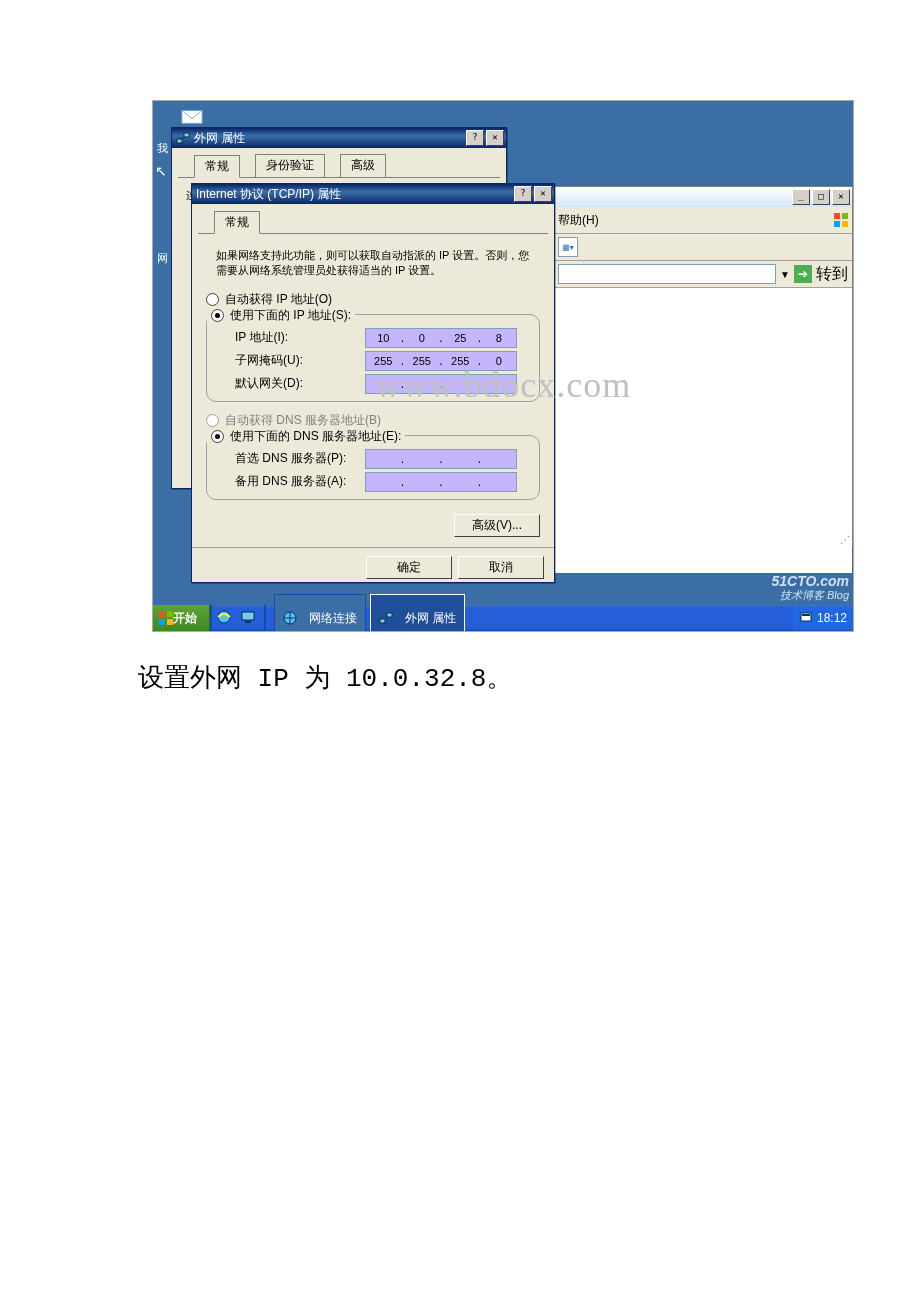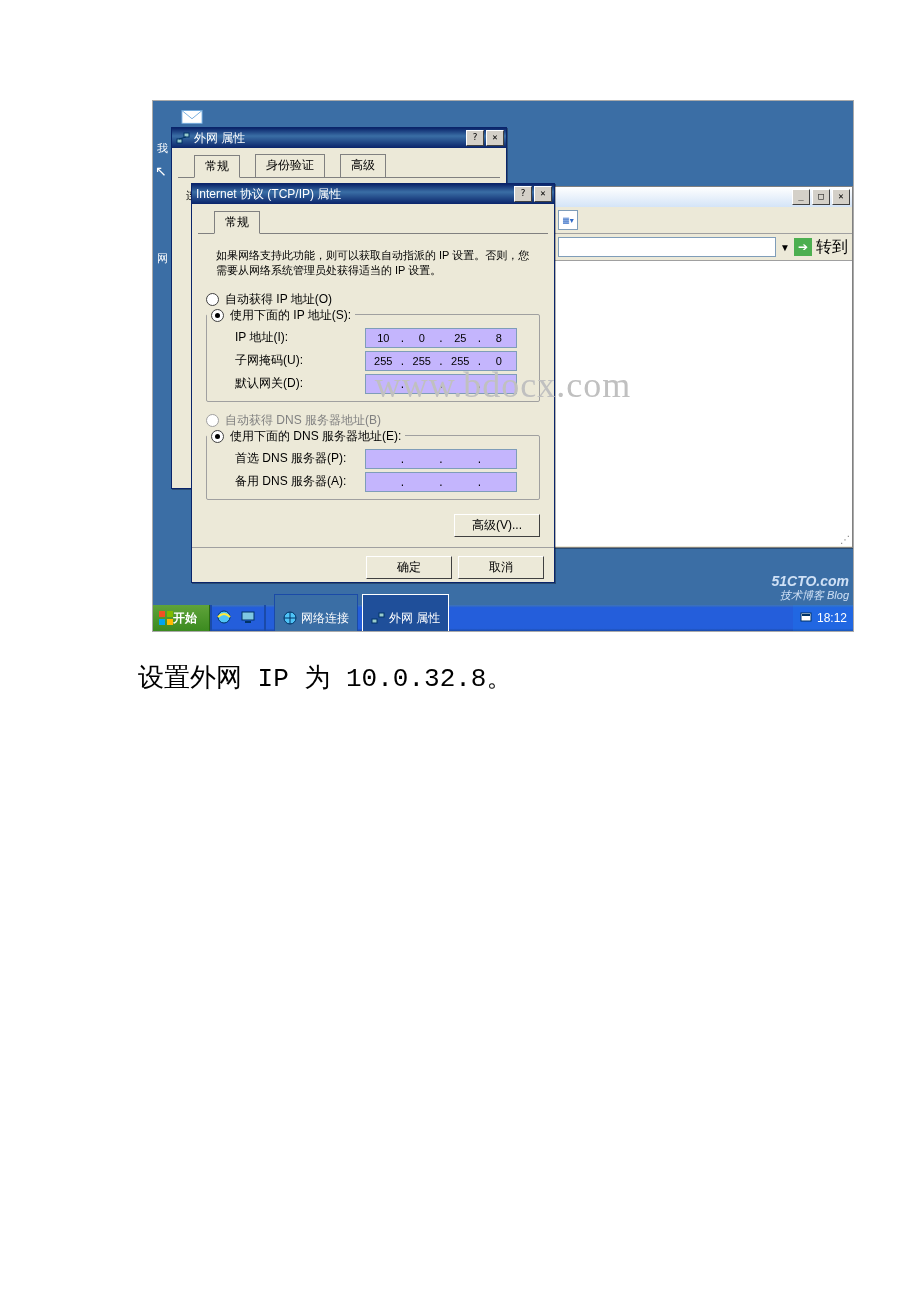"帮助(H)" div.toolbar { html: none -> <div> <span>帮助(H)</span> <span> <svg> <rect></rect> <rect></rect> <rect></rect> <rect></rect> </svg> </span> </div> }
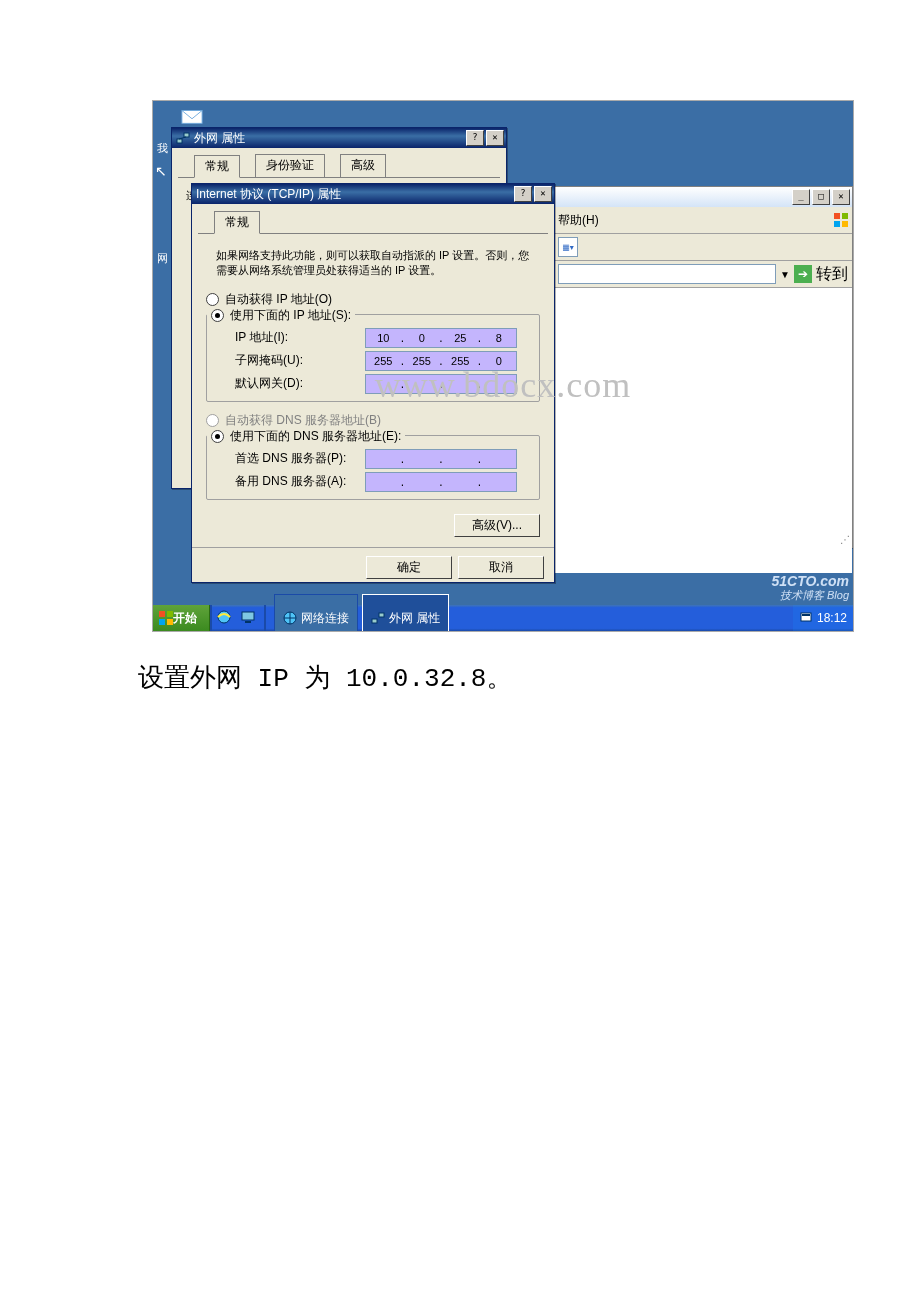"使用下面的 IP 地址(S):" .grp { border-radius: 2px -> 10px }
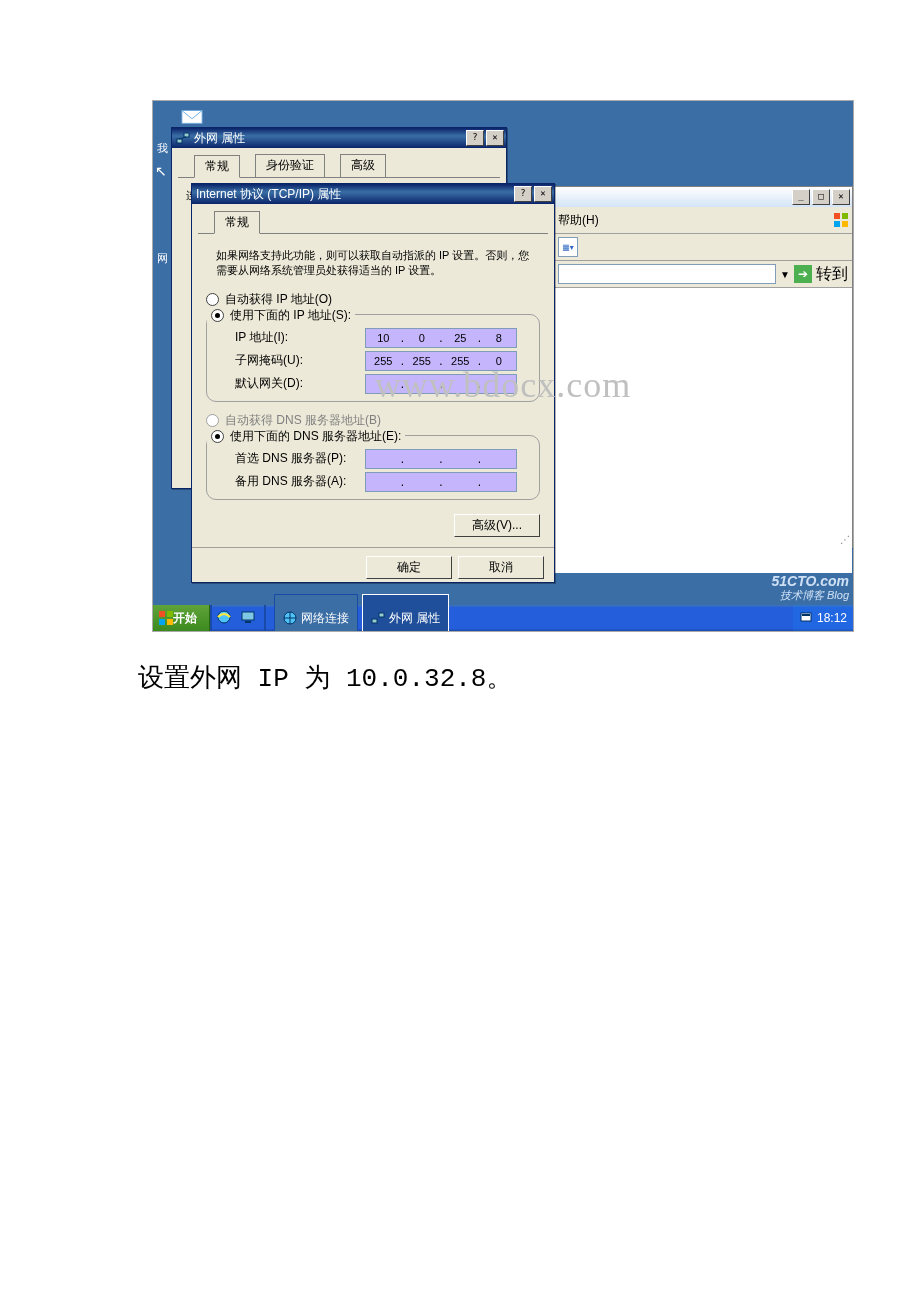"网络连接" .task { gap: 4px -> 12px }
